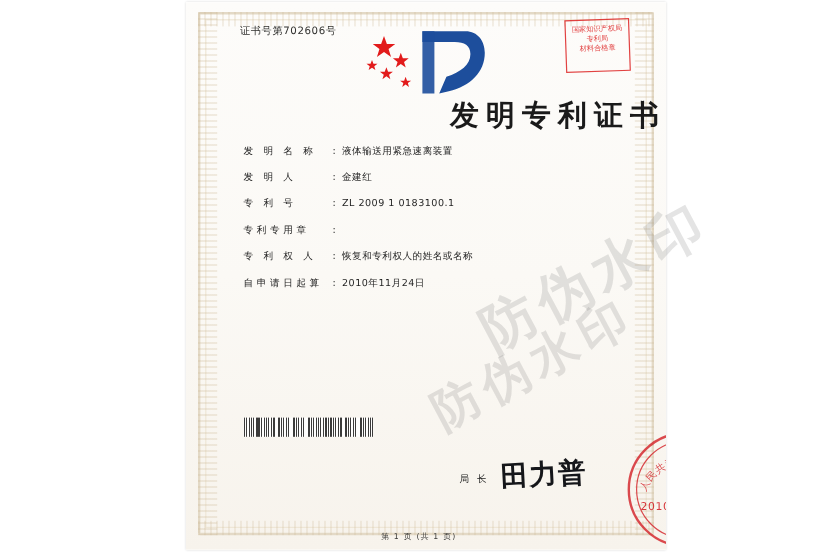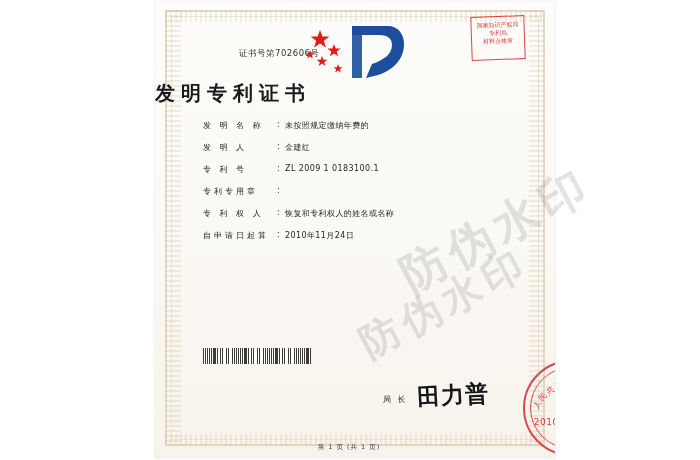"证书号第702606号" .cert-no { margin-left: 39px -> none; top: 46px -> 18px }
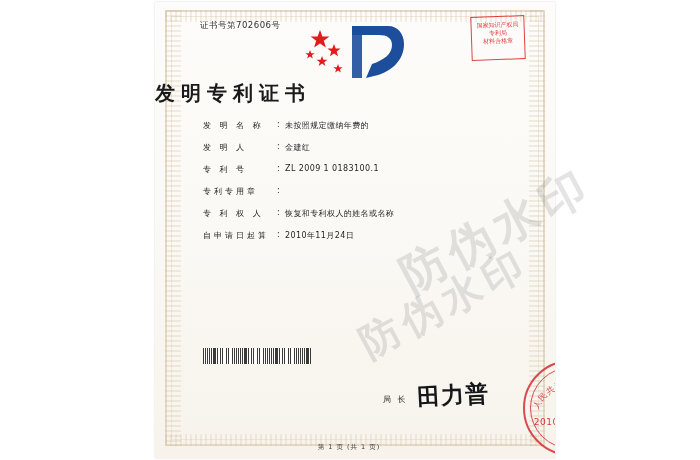"发明专利证书" .title { font-size: 20px -> 24px; text-align: left -> right }
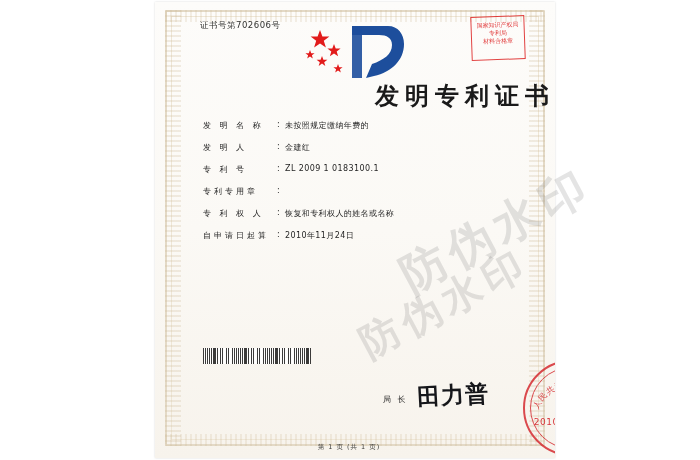"发 明 名 称" .field-row { align-items: flex-start -> center }
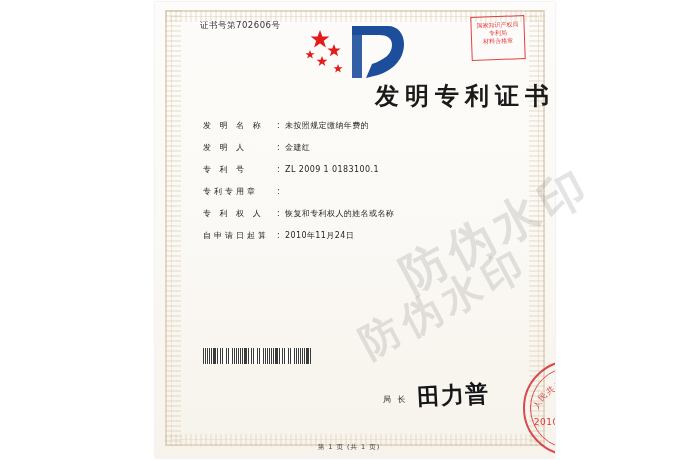"未按照规定缴纳年费的" div.field-value { text: 未按照规定缴纳年费的 -> 液体输送用紧急速离装置 }
